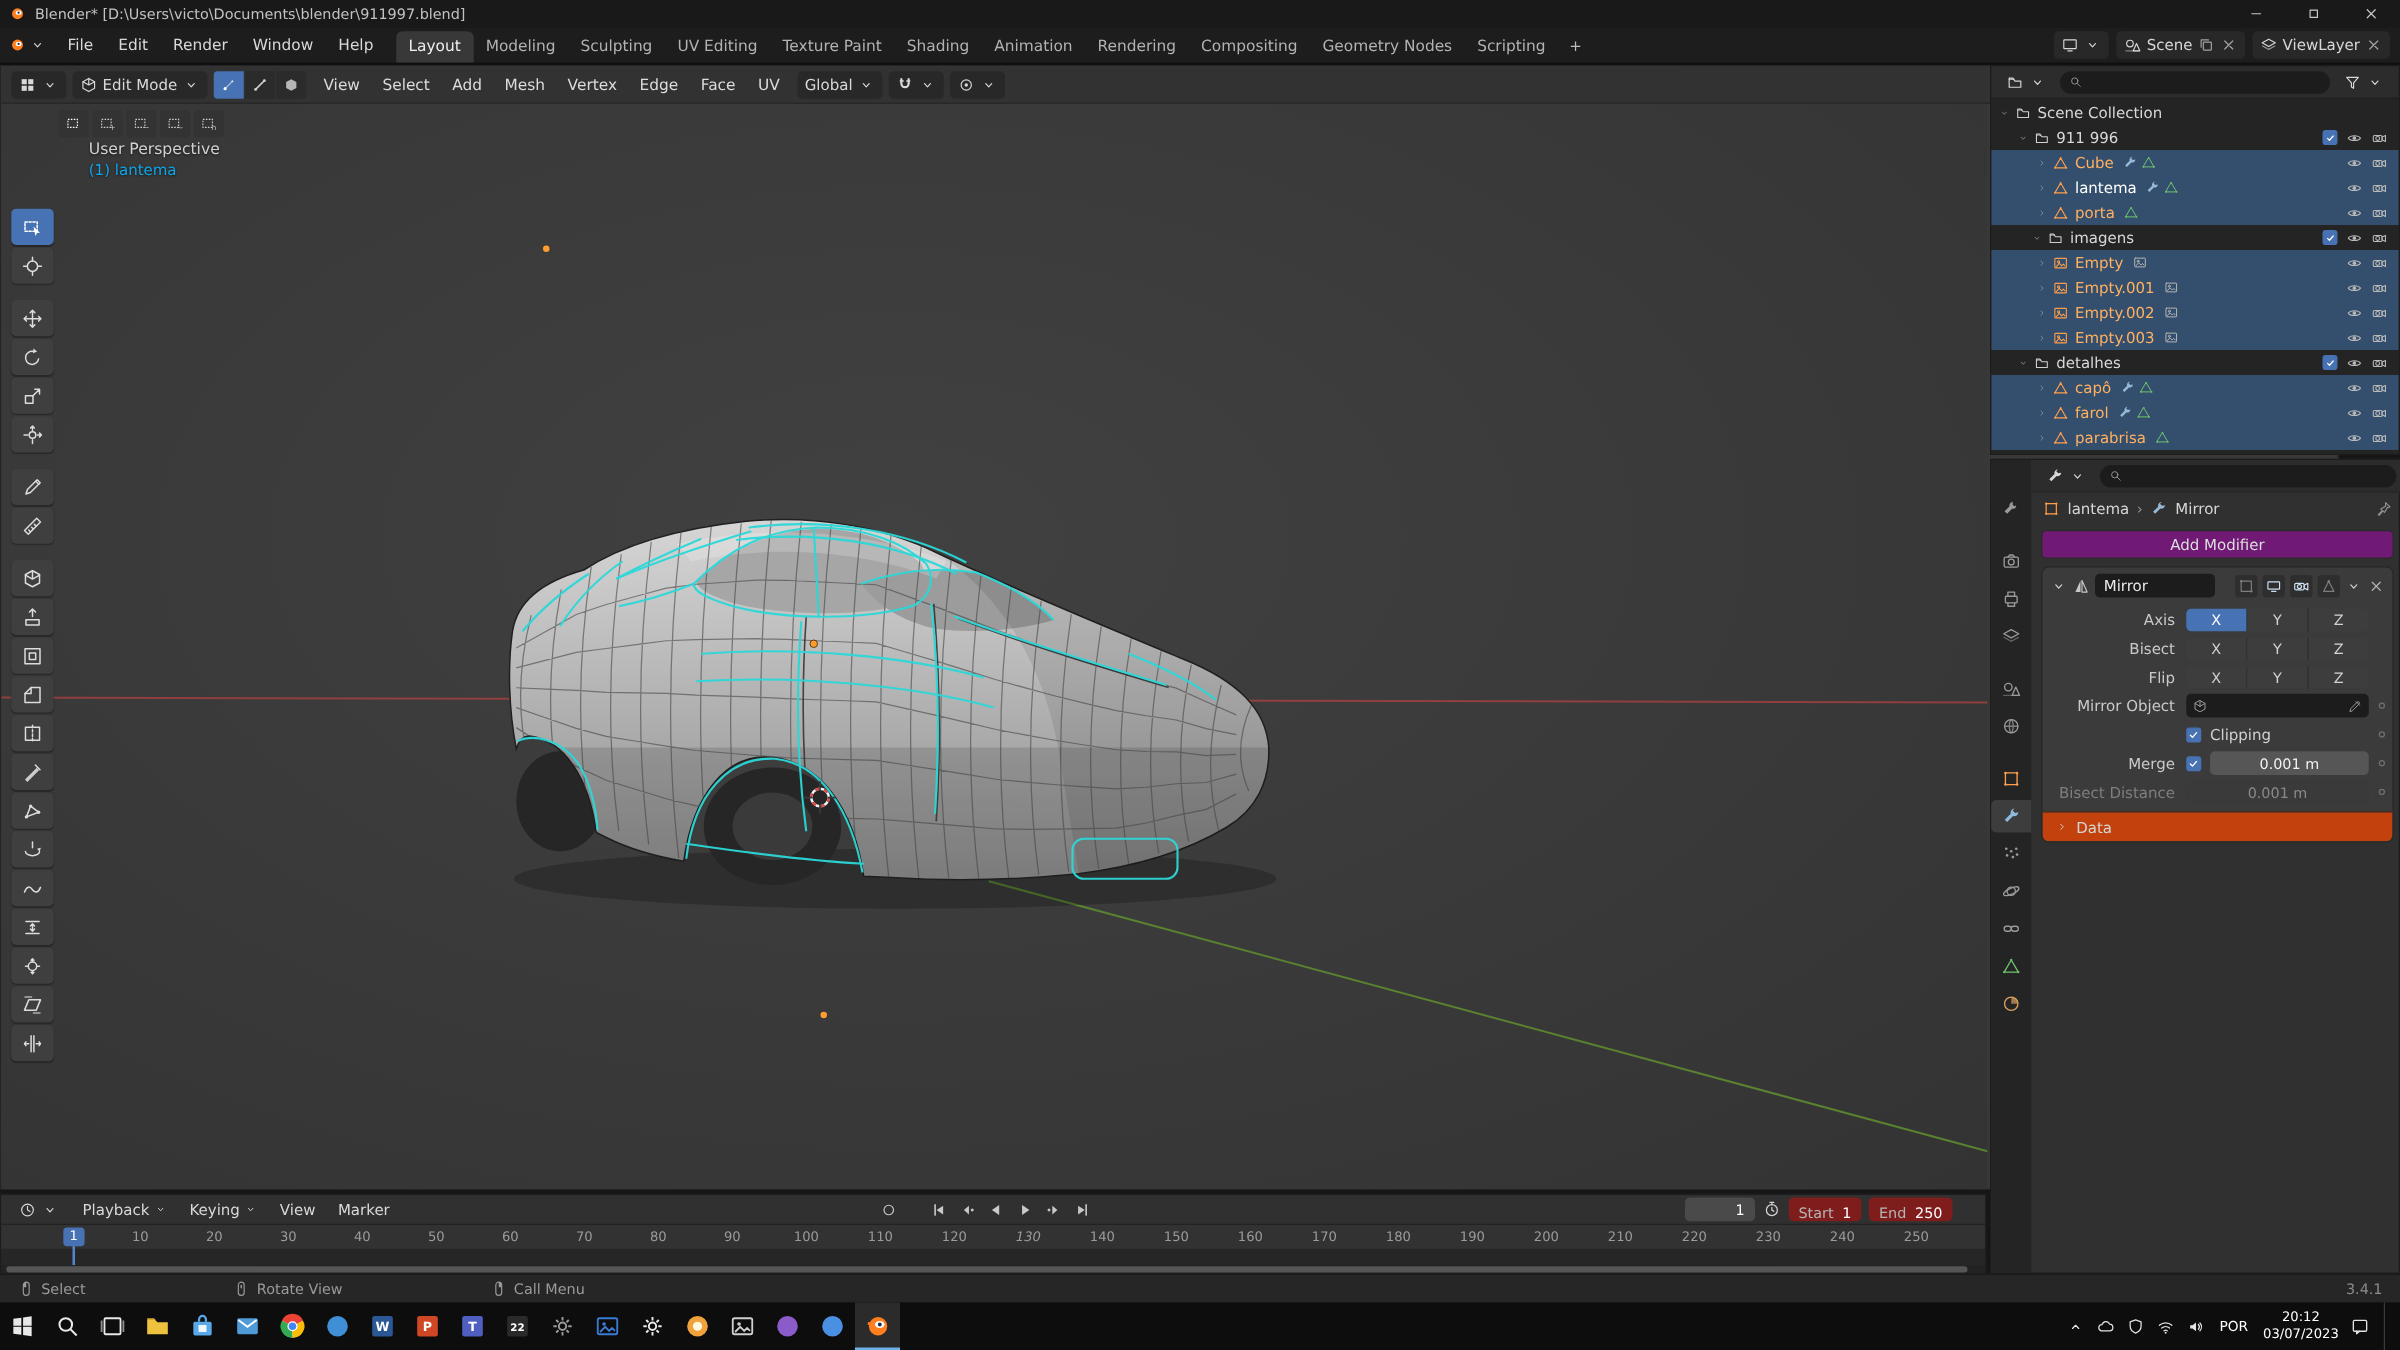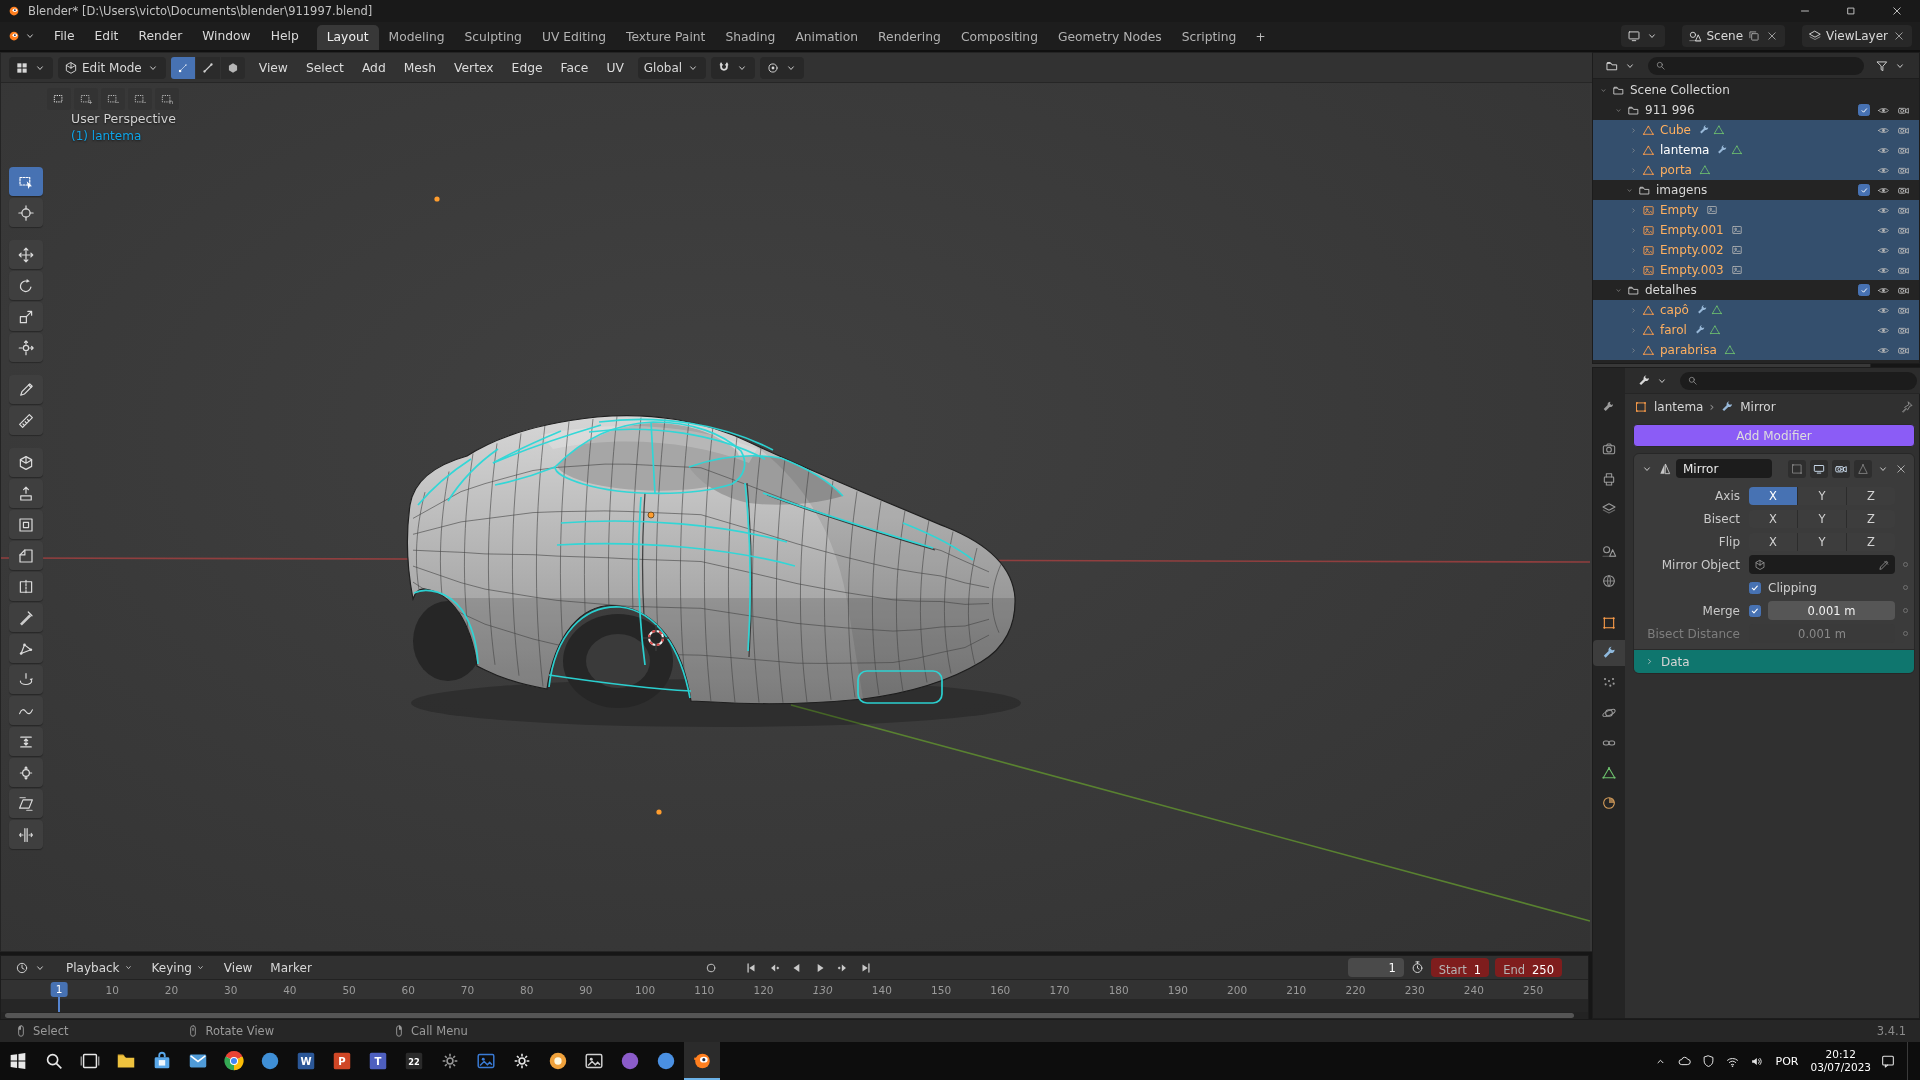"Scene" .topbar-right { gap: 17px -> 6px }
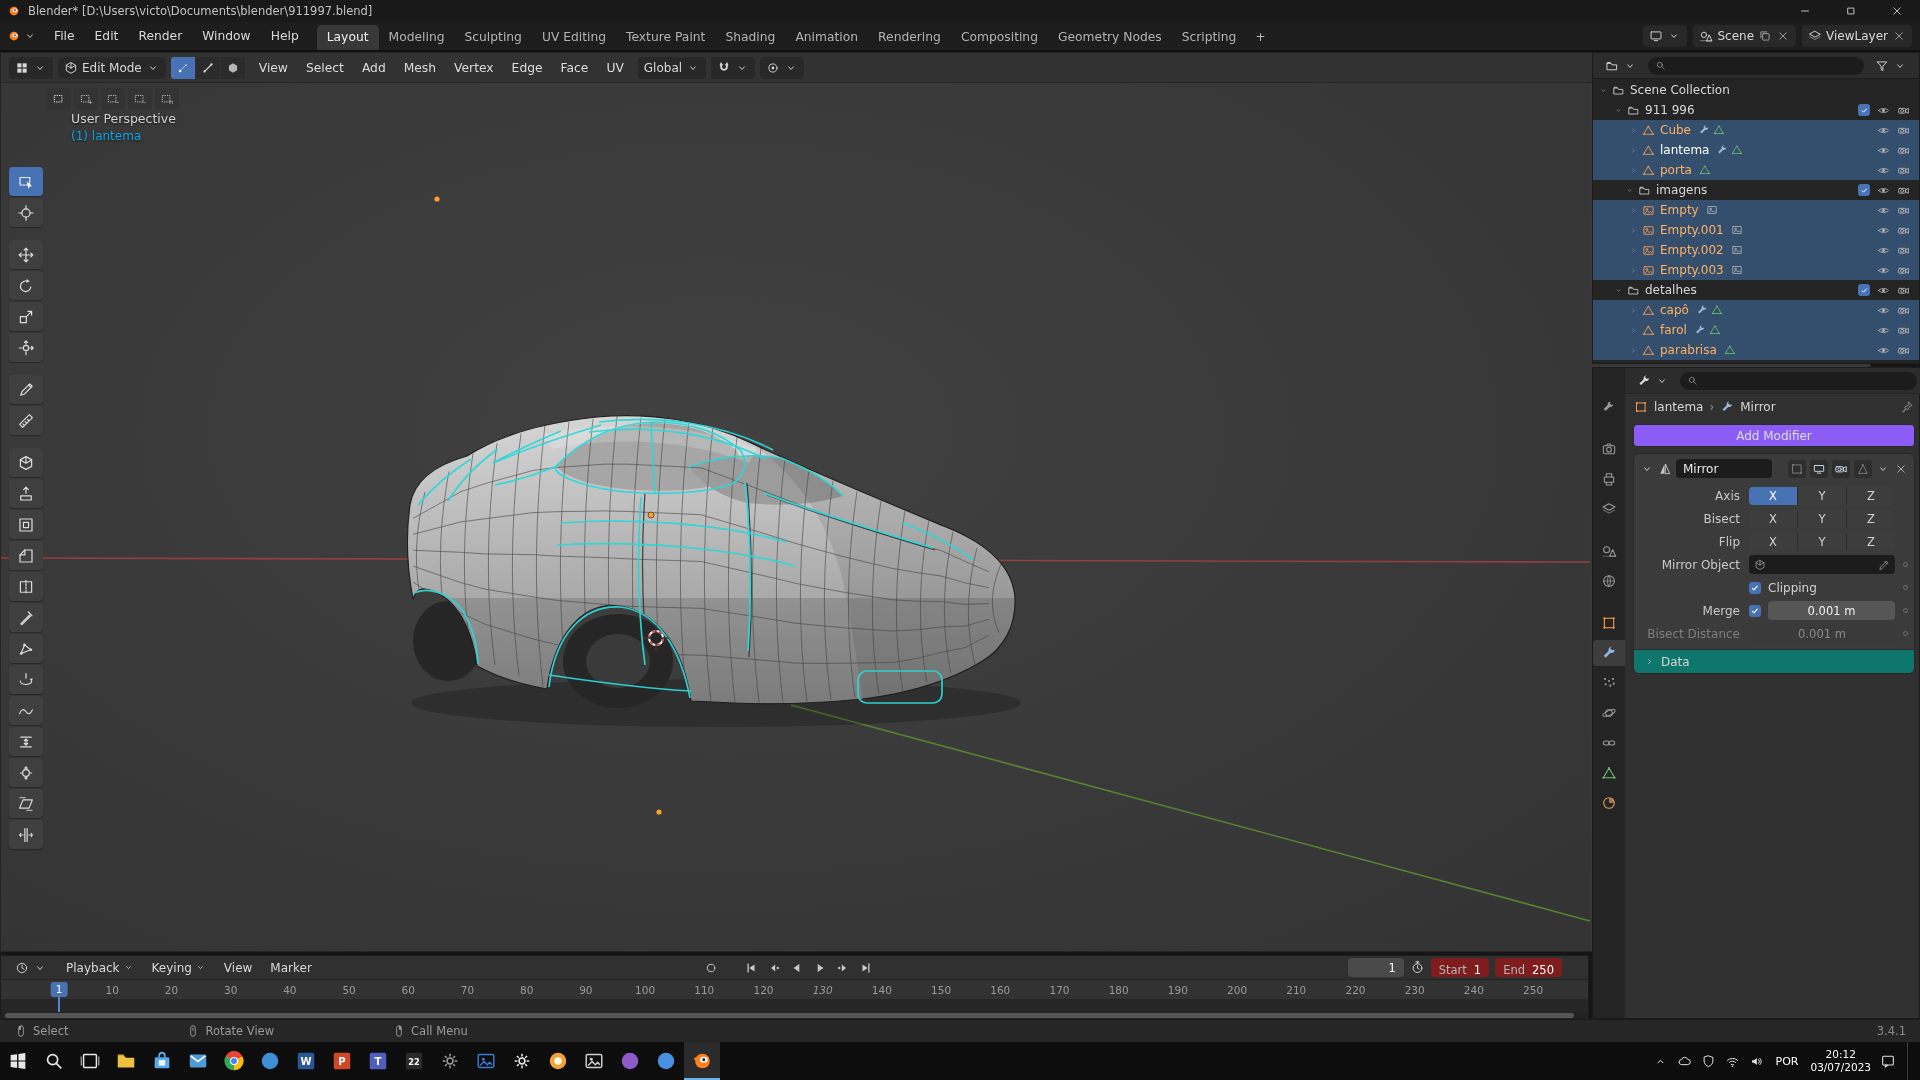"Add Modifier" .add-mod { background: #8b5cf6 -> #701a75 }
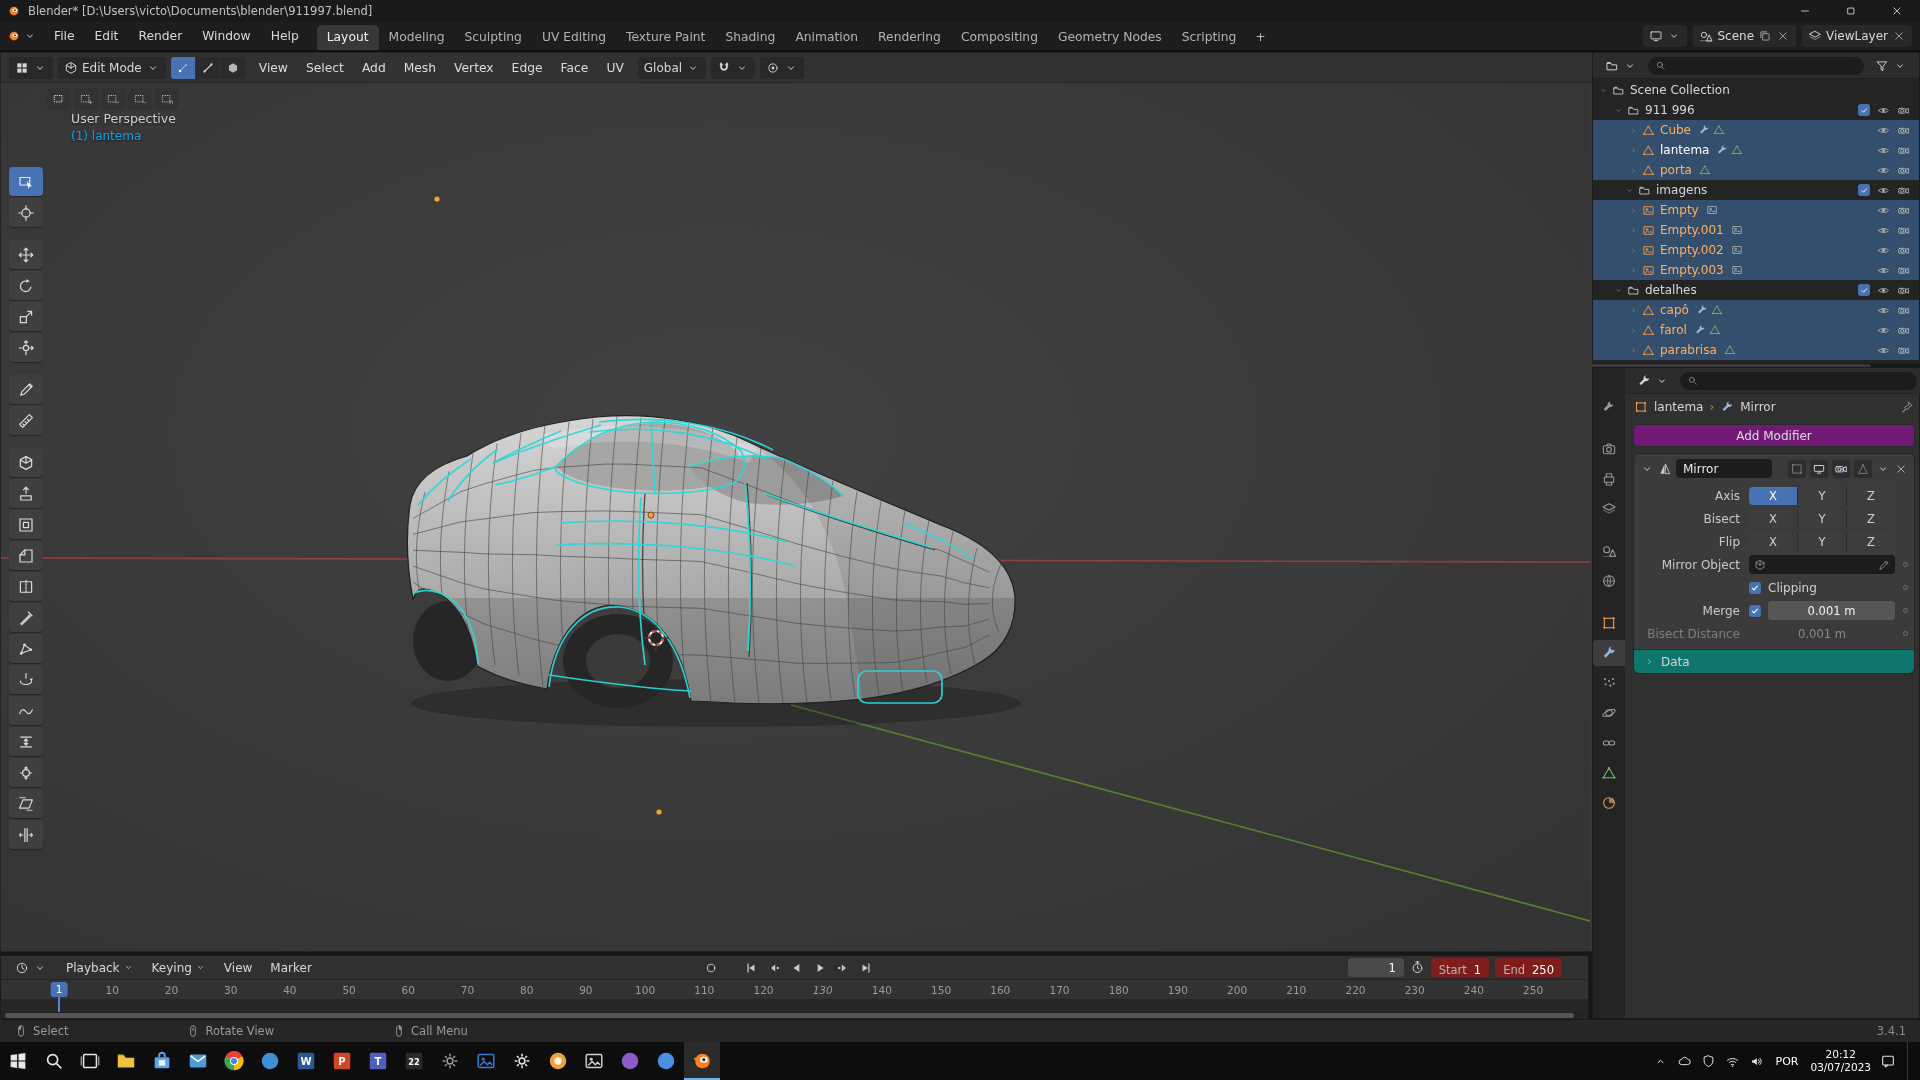"Data" .sub-panel { background: #0f766e -> #c2410c }
